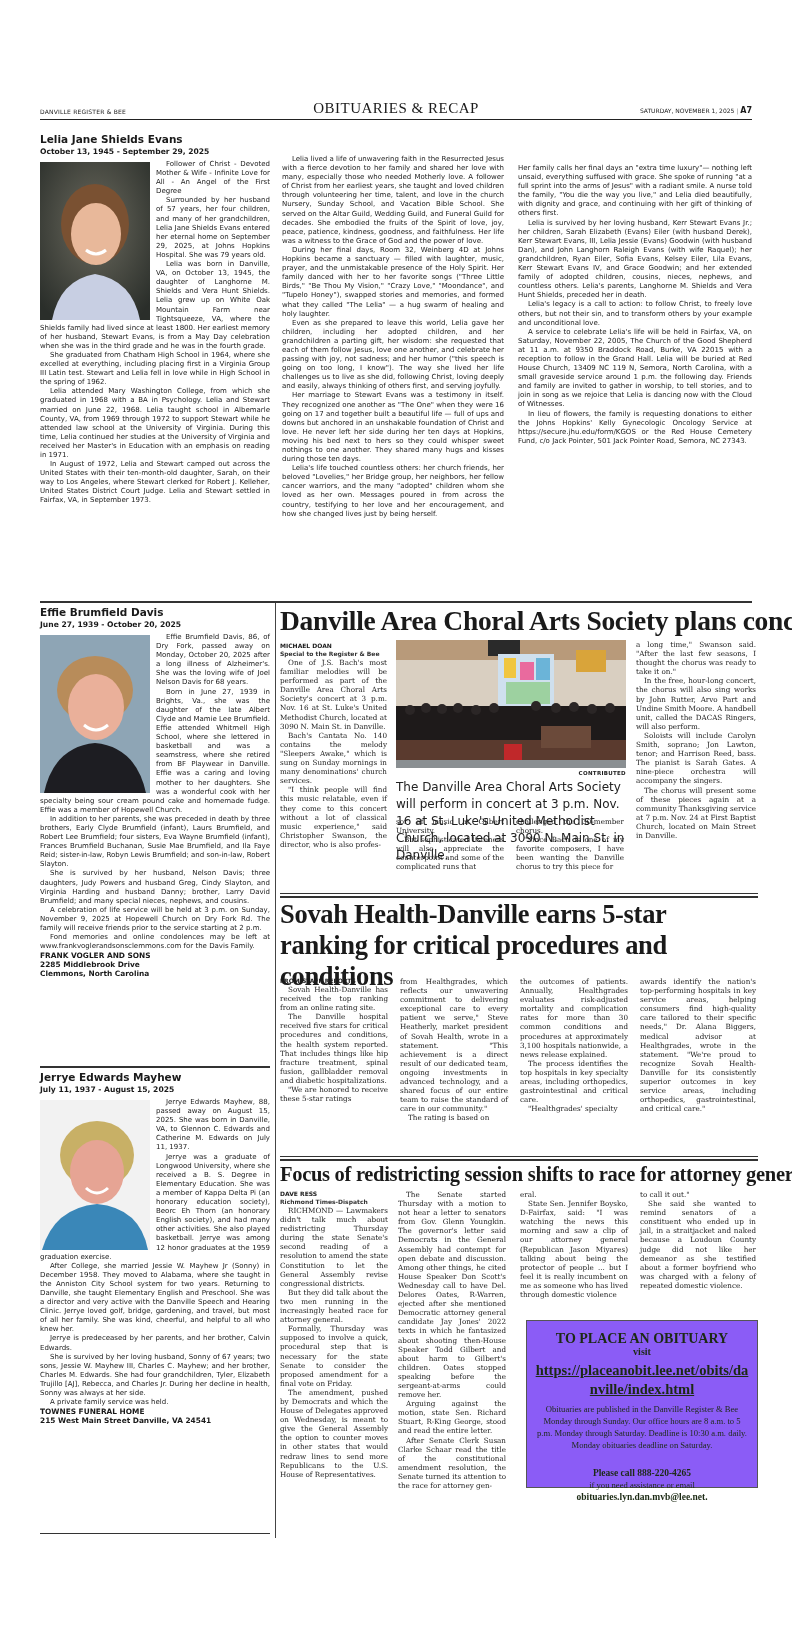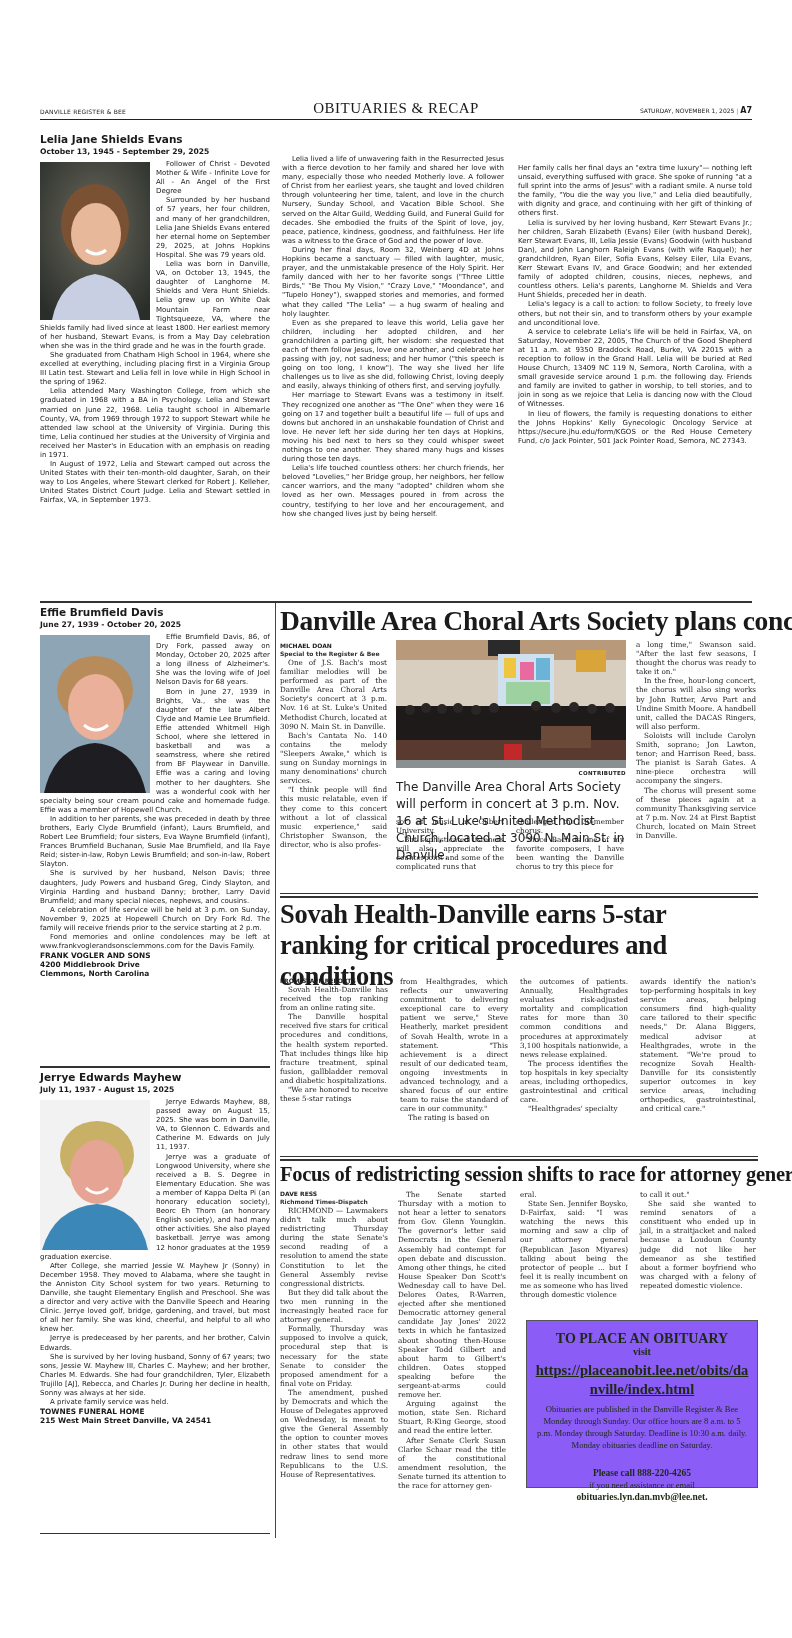"Lelia's legacy is a call" p { text: Society -> Christ }
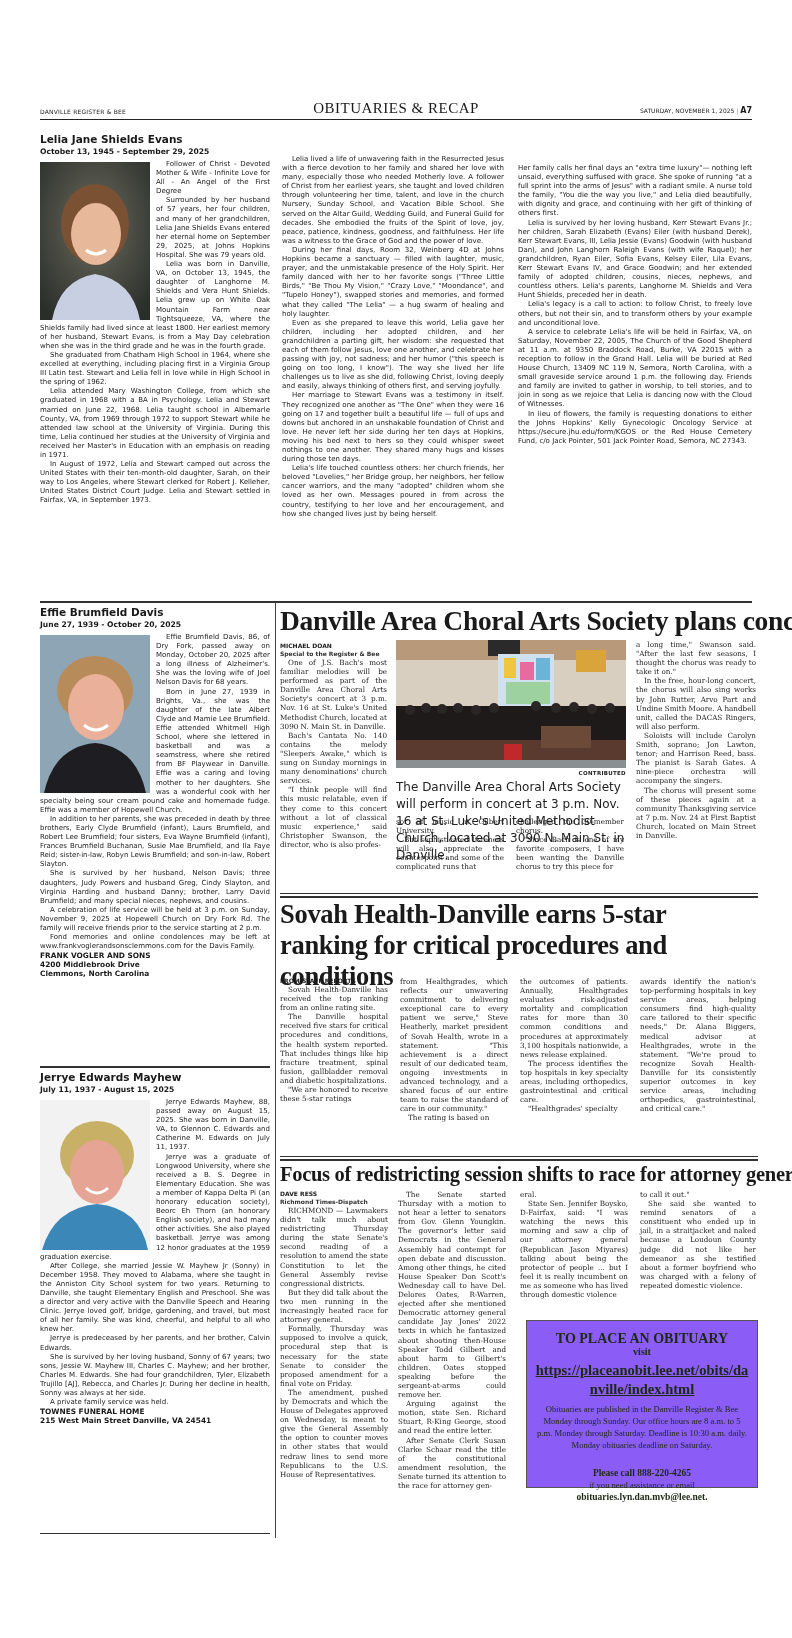"4200 Middlebrook Drive" div.fh { text: 4200 -> 2285 }
